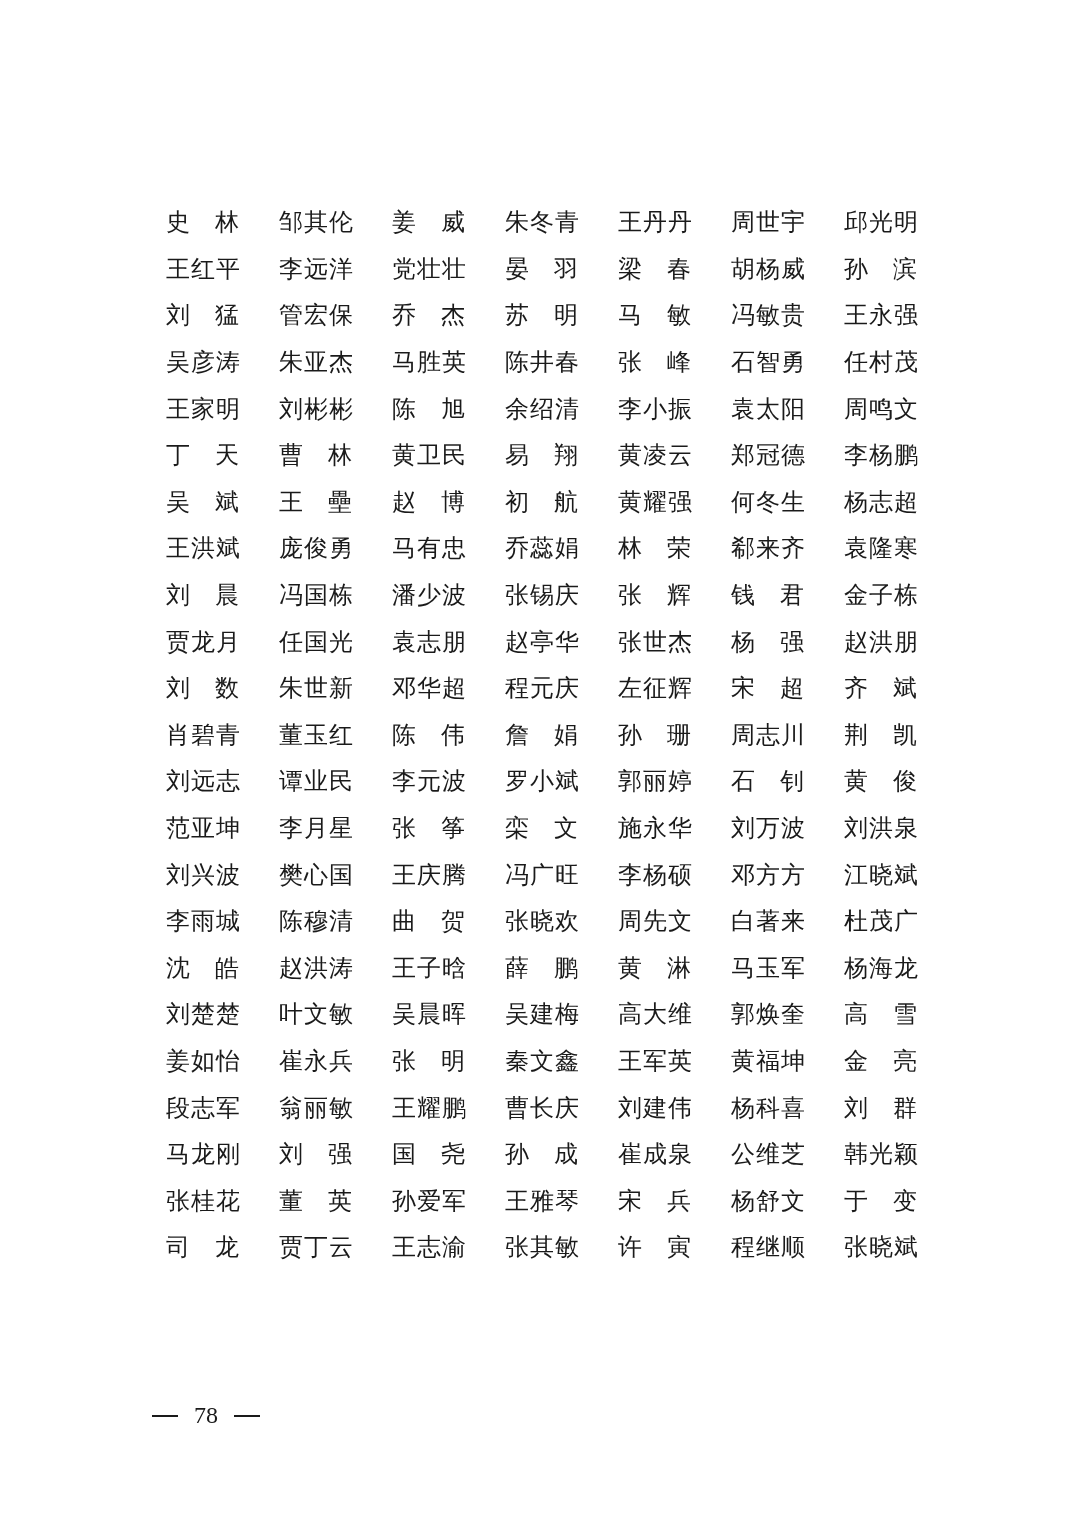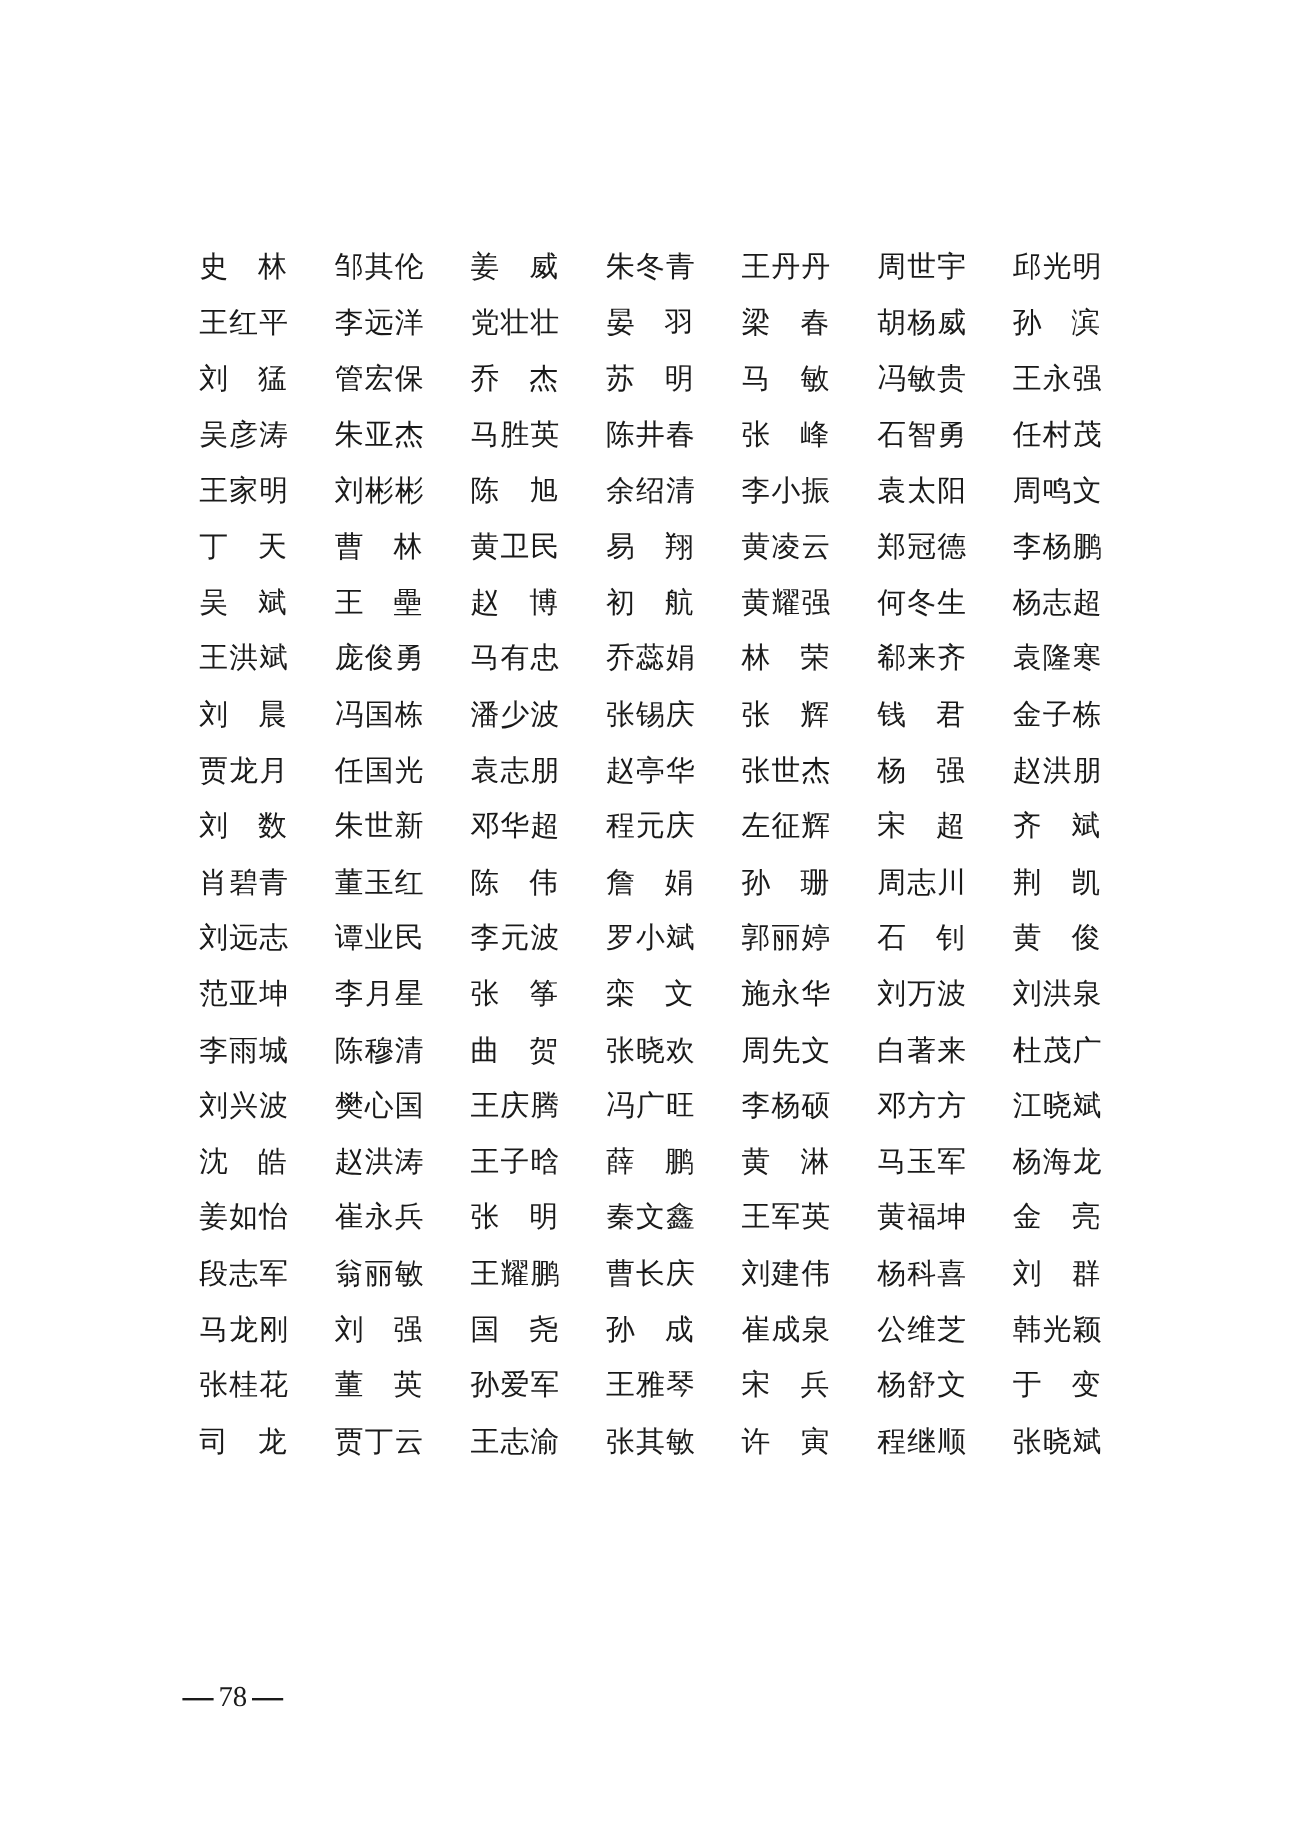"李雨城" div.name-row { order: before "刘兴波" -> after "刘兴波" }
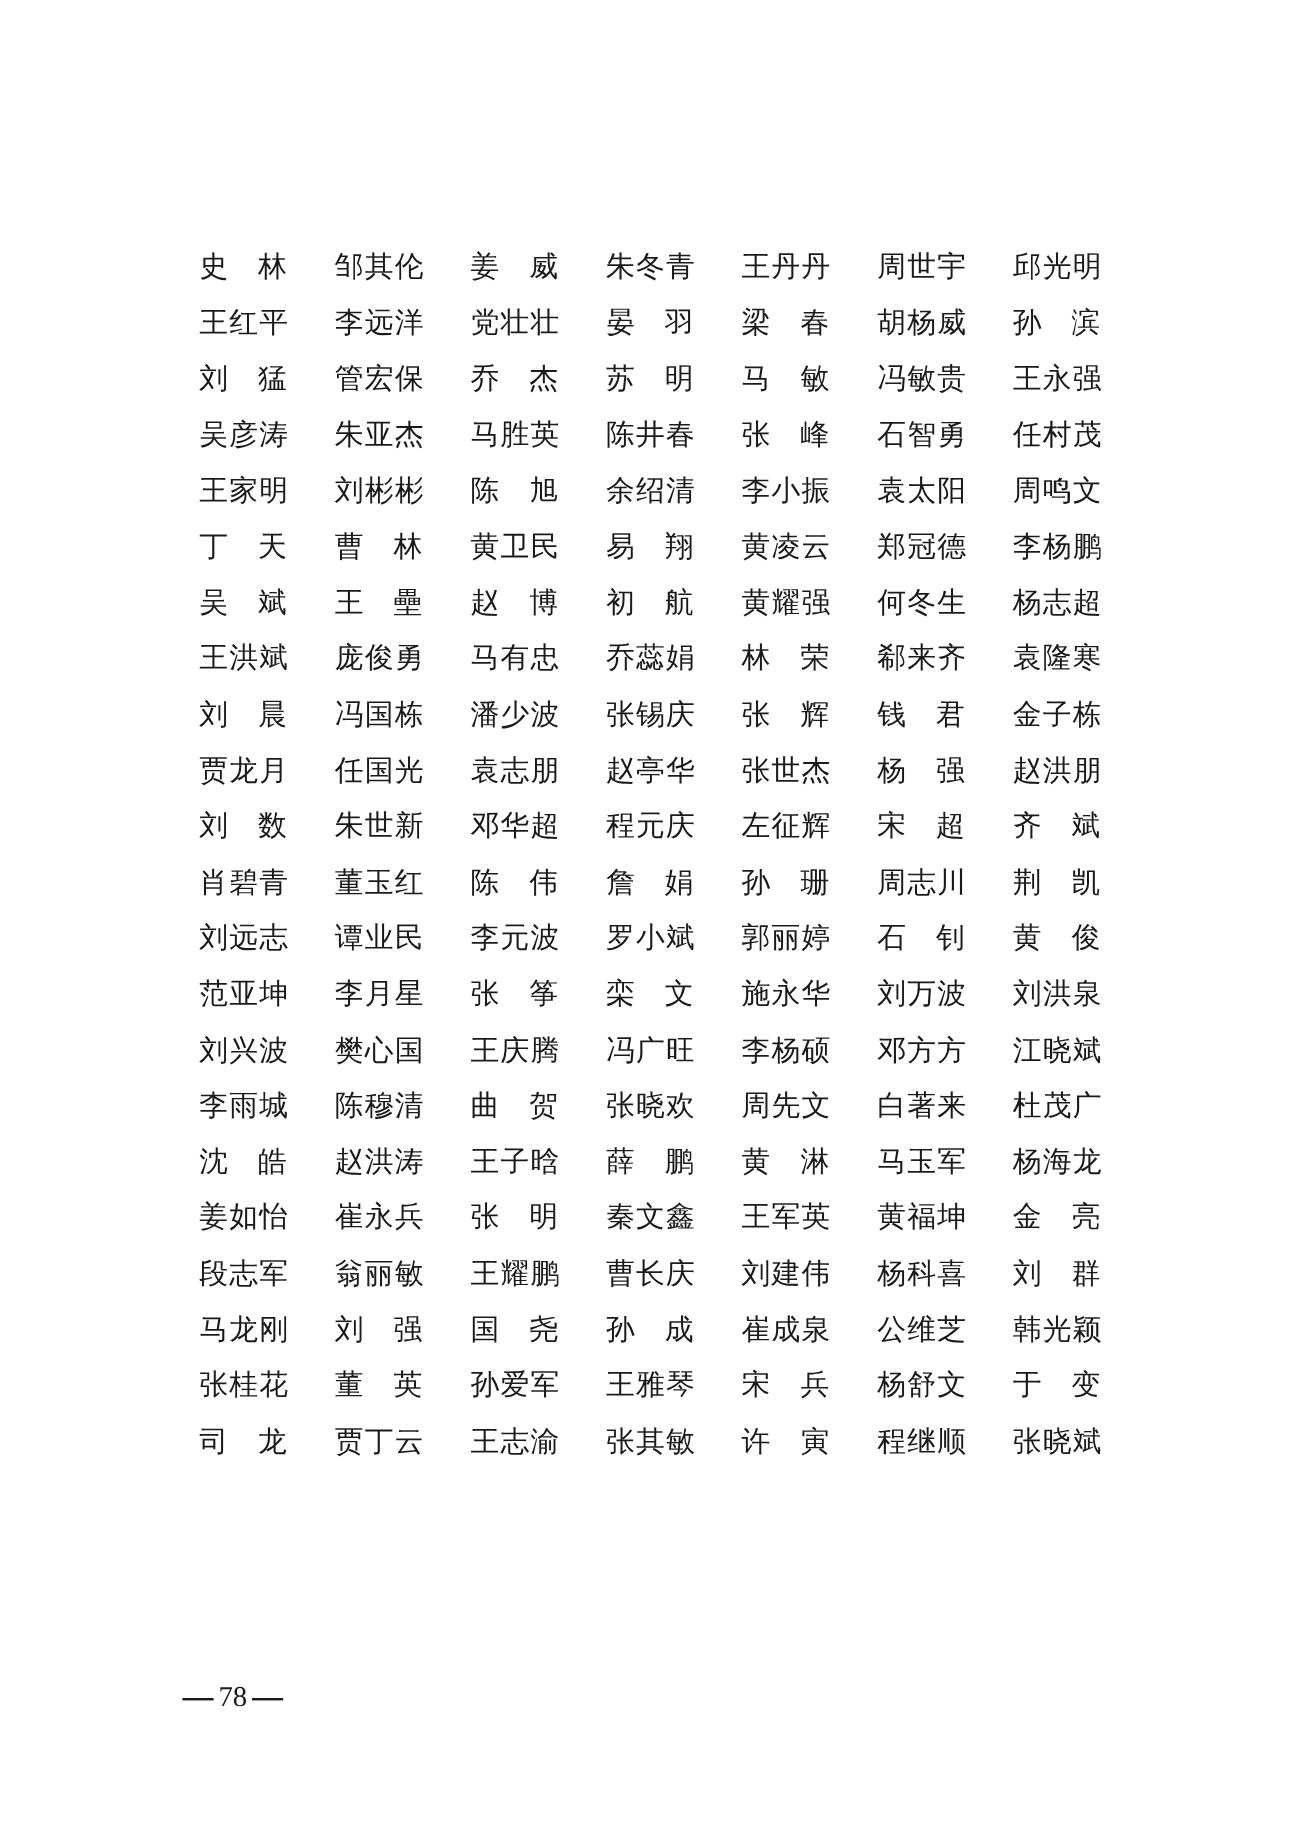"刘楚楚" div.name-row { html: none -> <div> <div><span>刘楚楚</span></div> <div><span>叶文敏</span></div> <div><span>吴晨晖</span></div> <div><span>吴建梅</span></div> <div><span>高大维</span></div> <div><span>郭焕奎</span></div> <div><span> <span>高</span> <span>雪</span> </span></div> </div> }
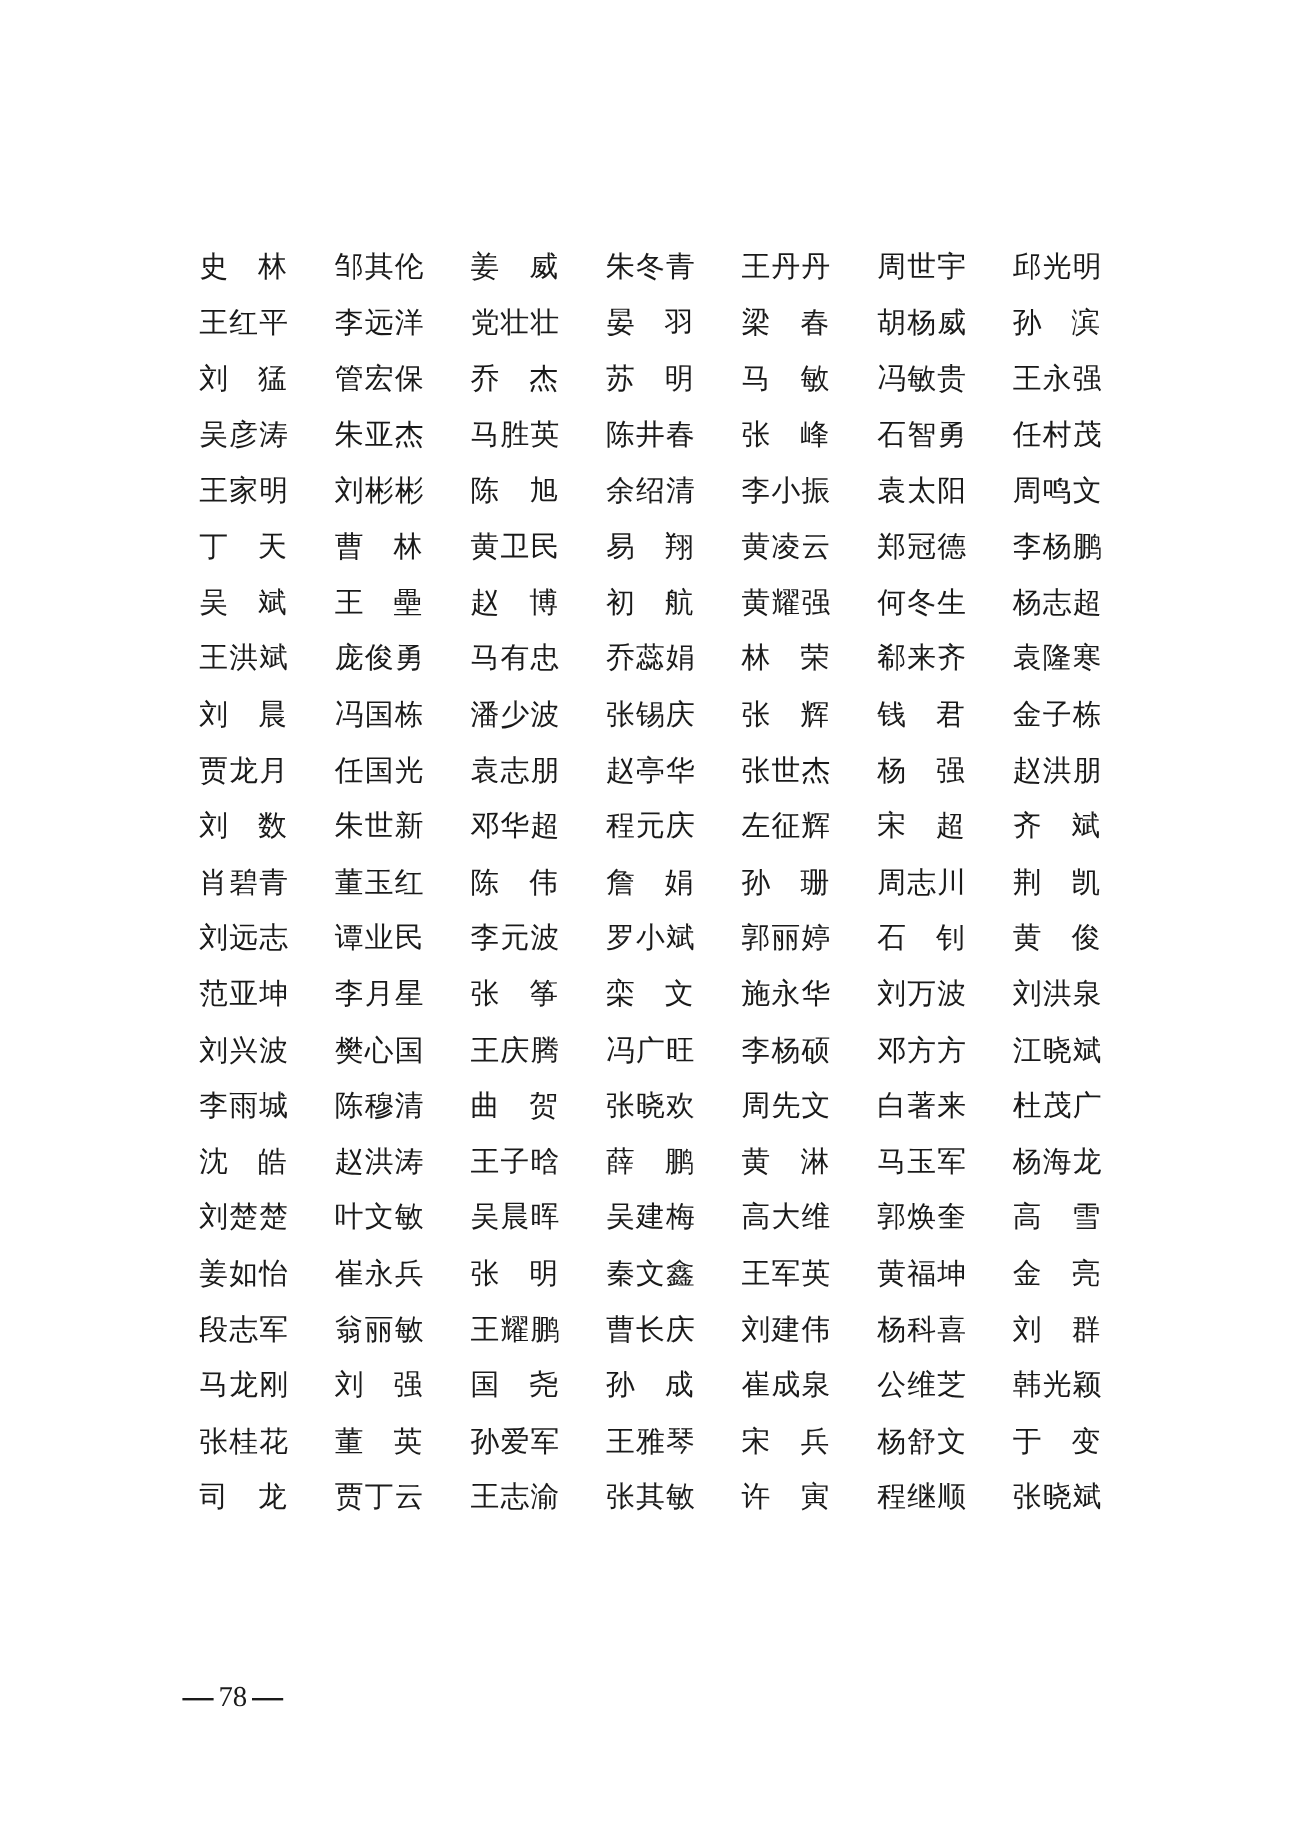"78" .page-number { gap: 4px -> 16px }
